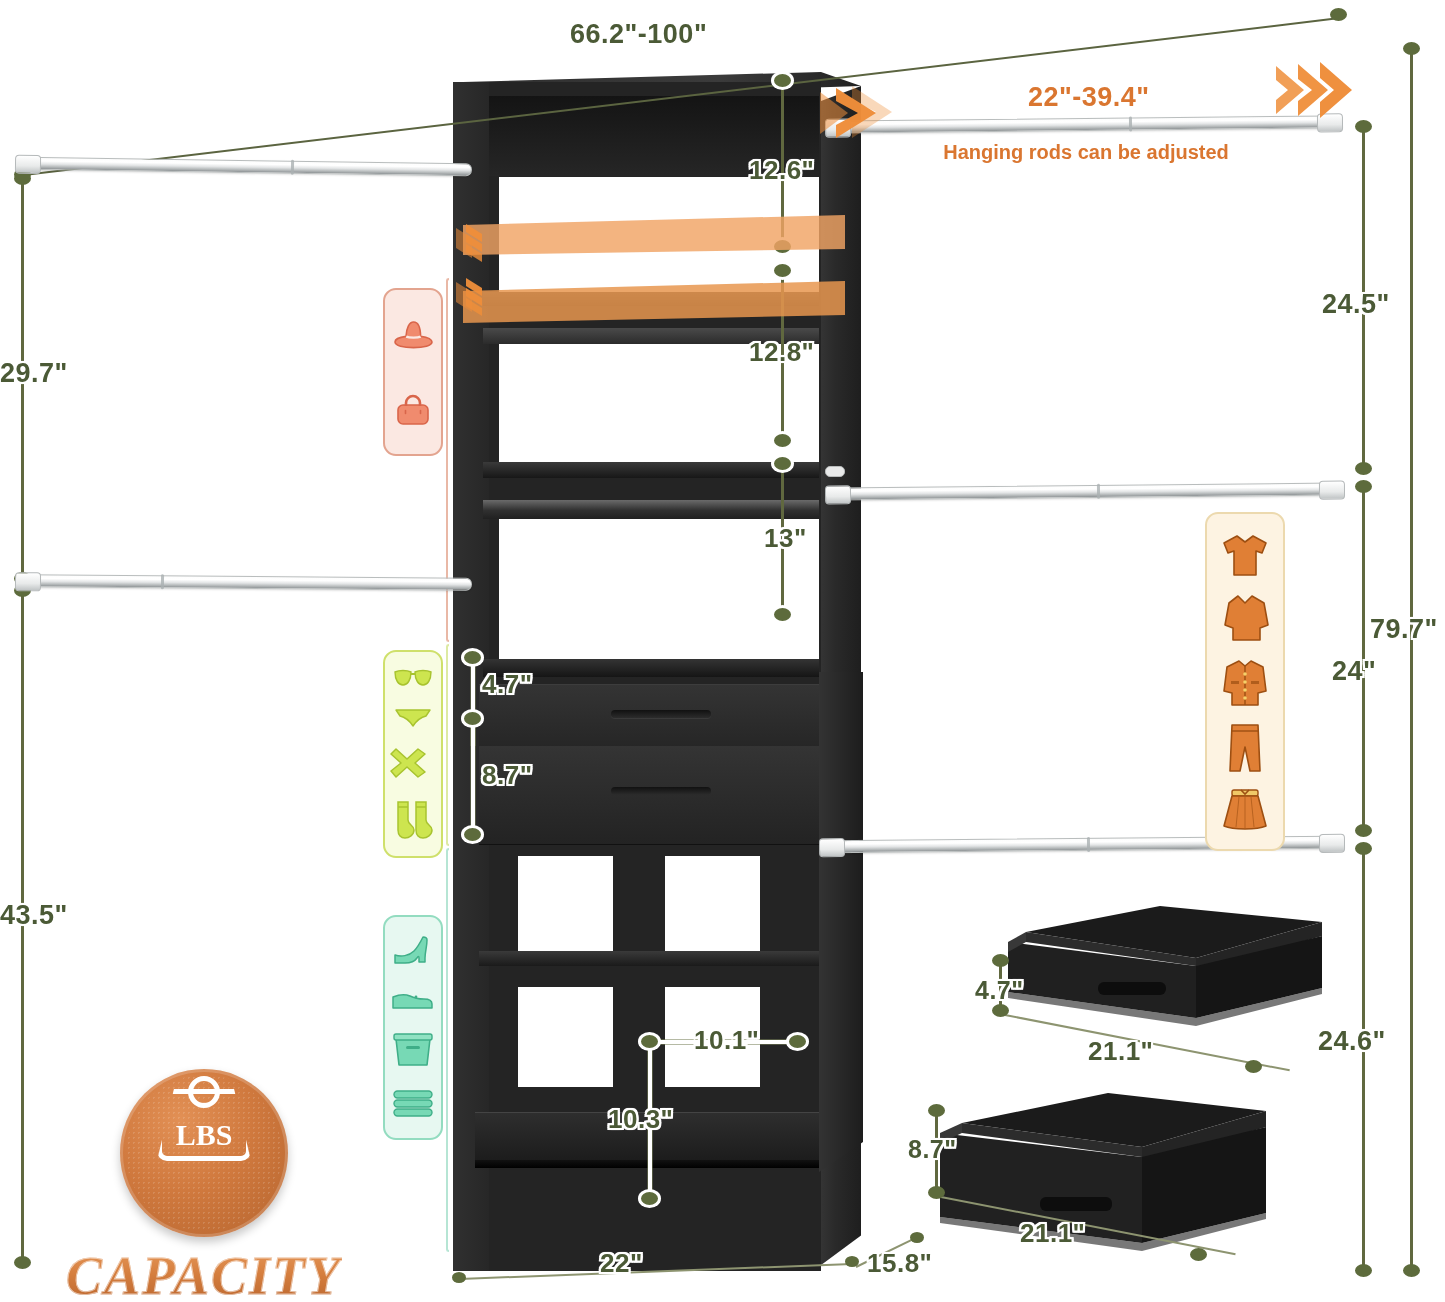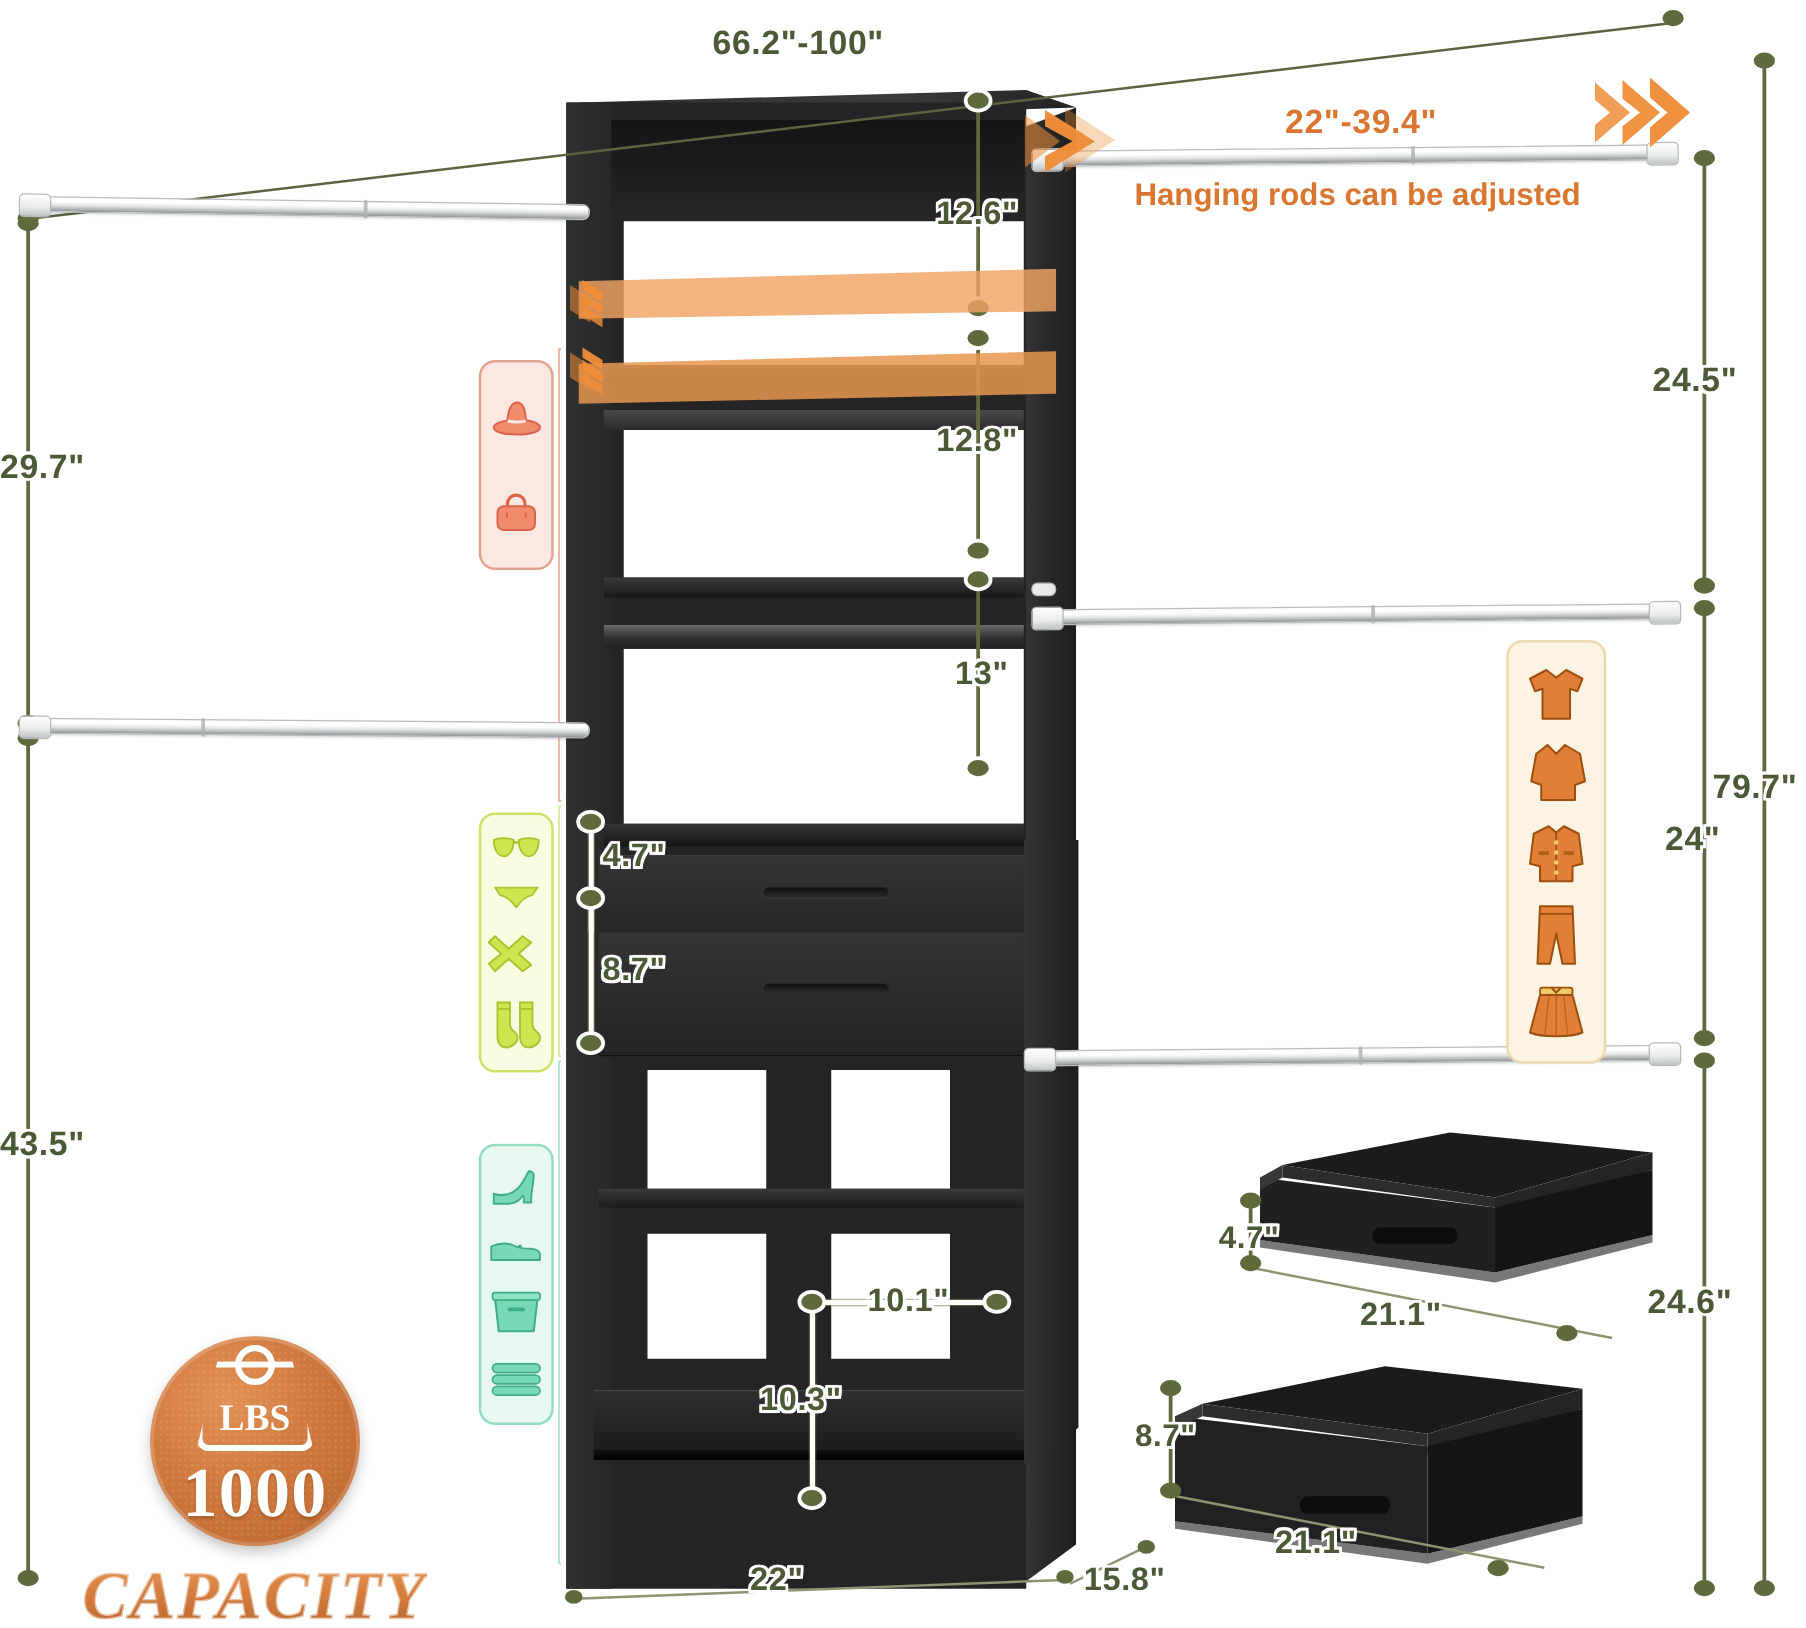"Hanging rods can be adjusted" div.callout { font-size: 25px -> 20px }
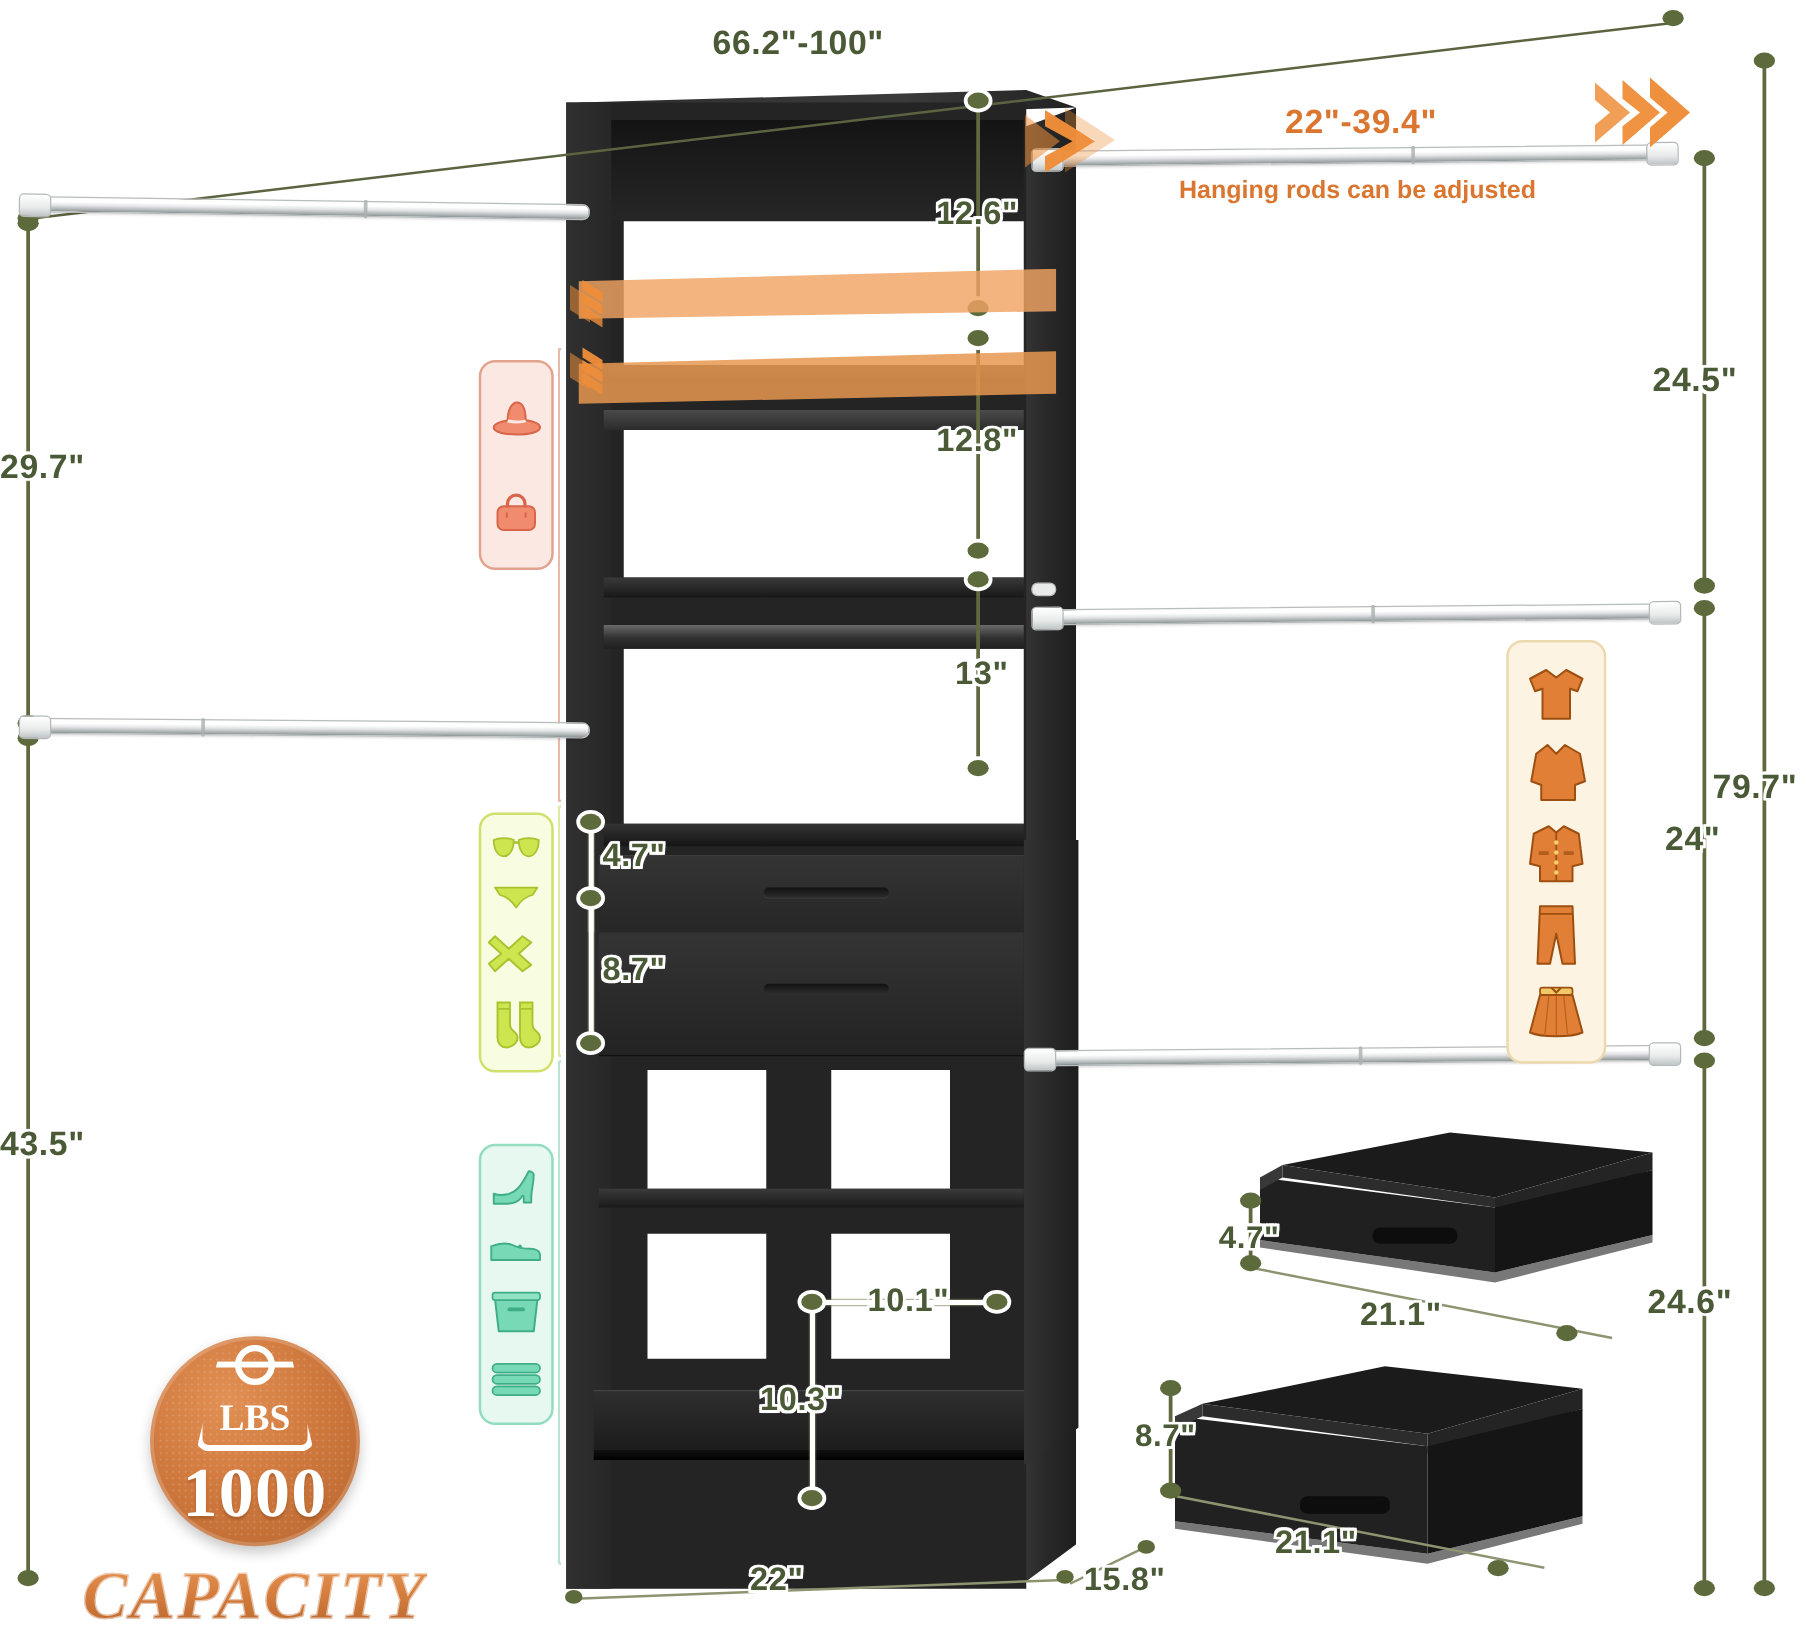"1000" div.seal-num { html: <div>1000</div> -> none }
